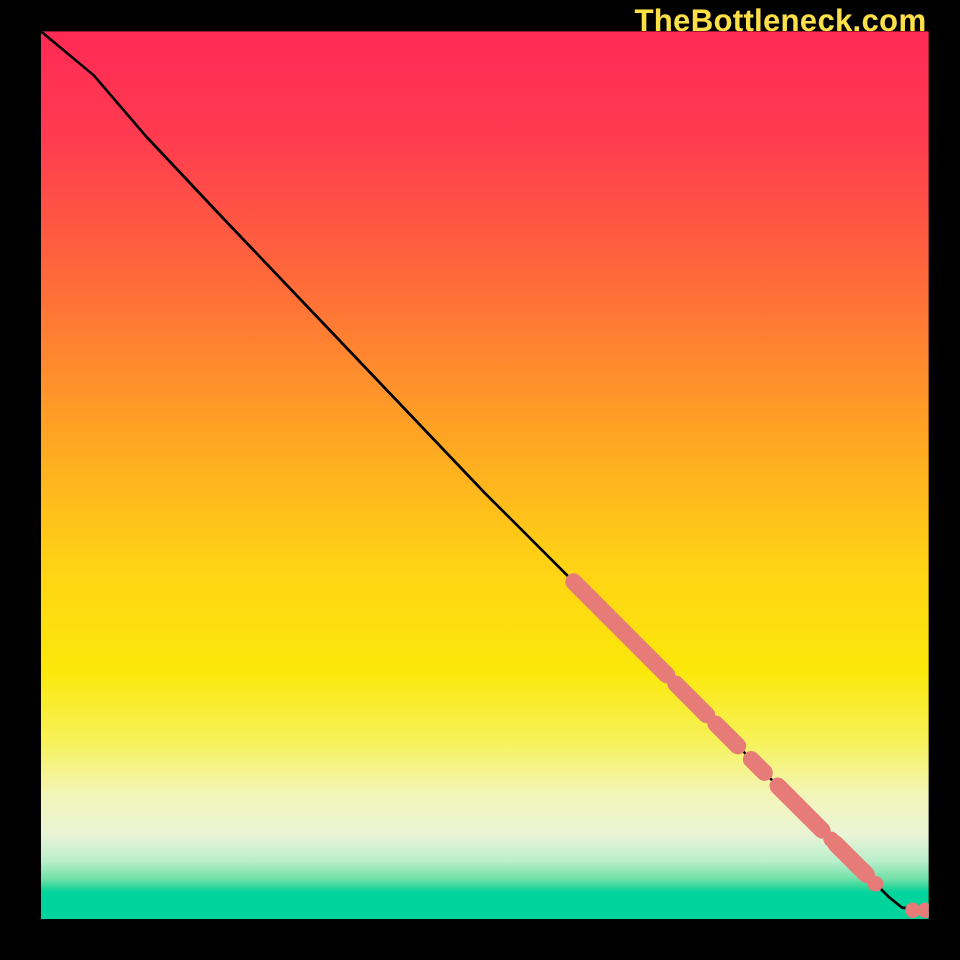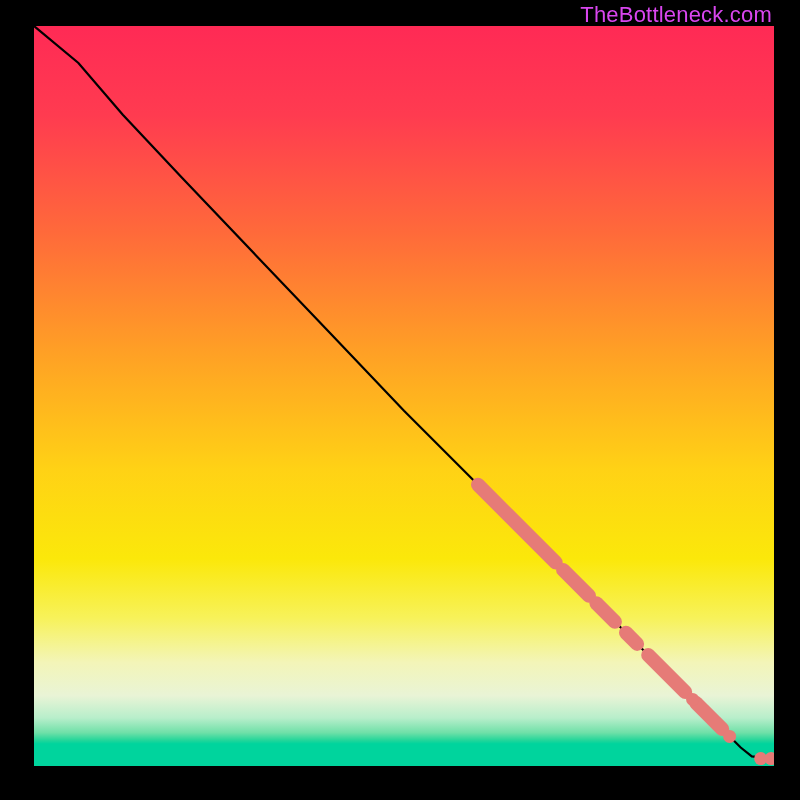"TheBottleneck.com" .watermark { color: #d946ef -> #fde047; font-size: 22px -> 26px; font-weight: 400 -> 700 }
